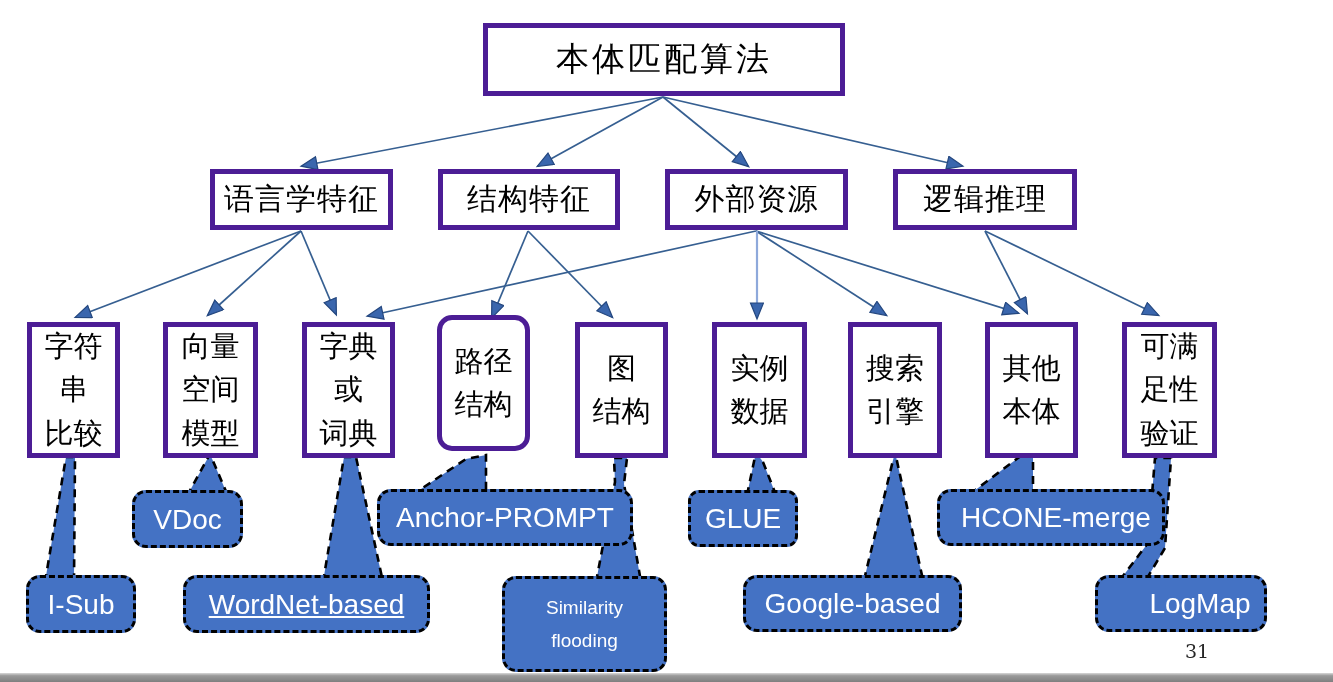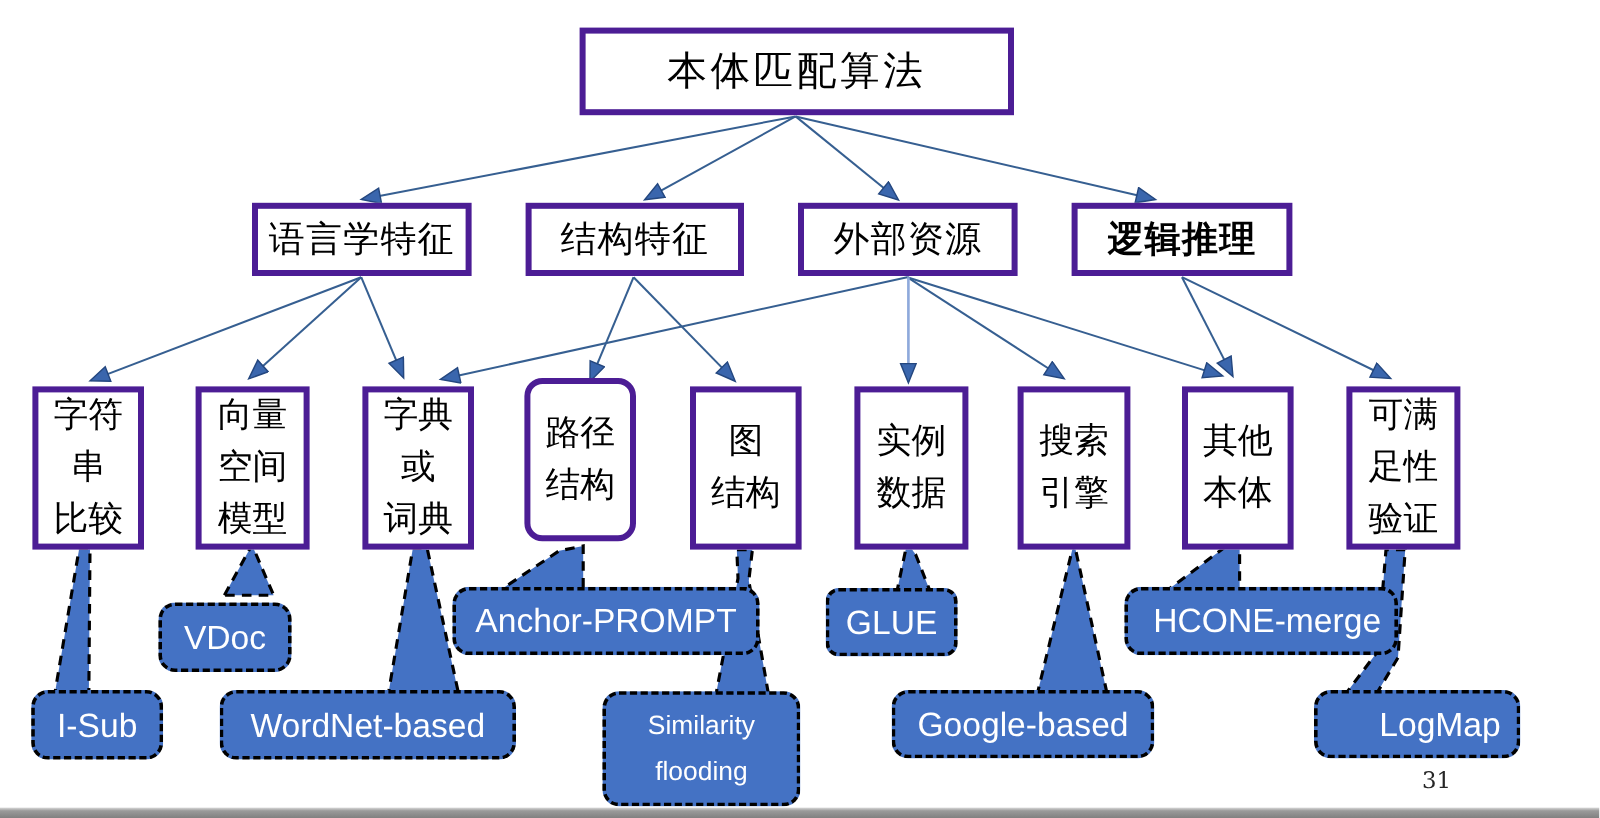"逻辑推理" div.node { font-weight: bold -> none }
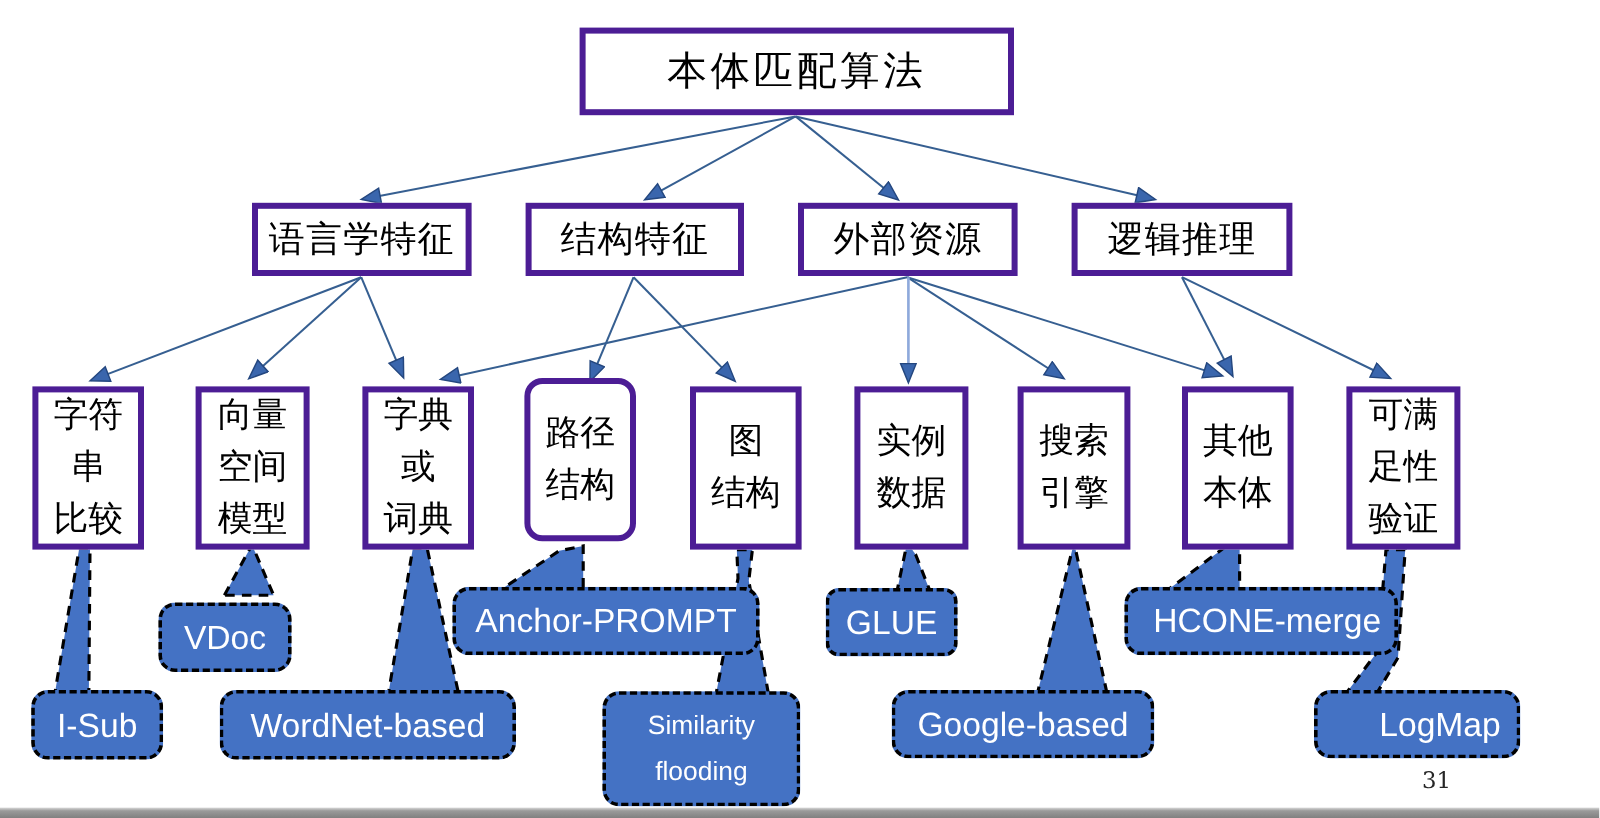"VDoc" div.callout { margin-top: 12px -> none }
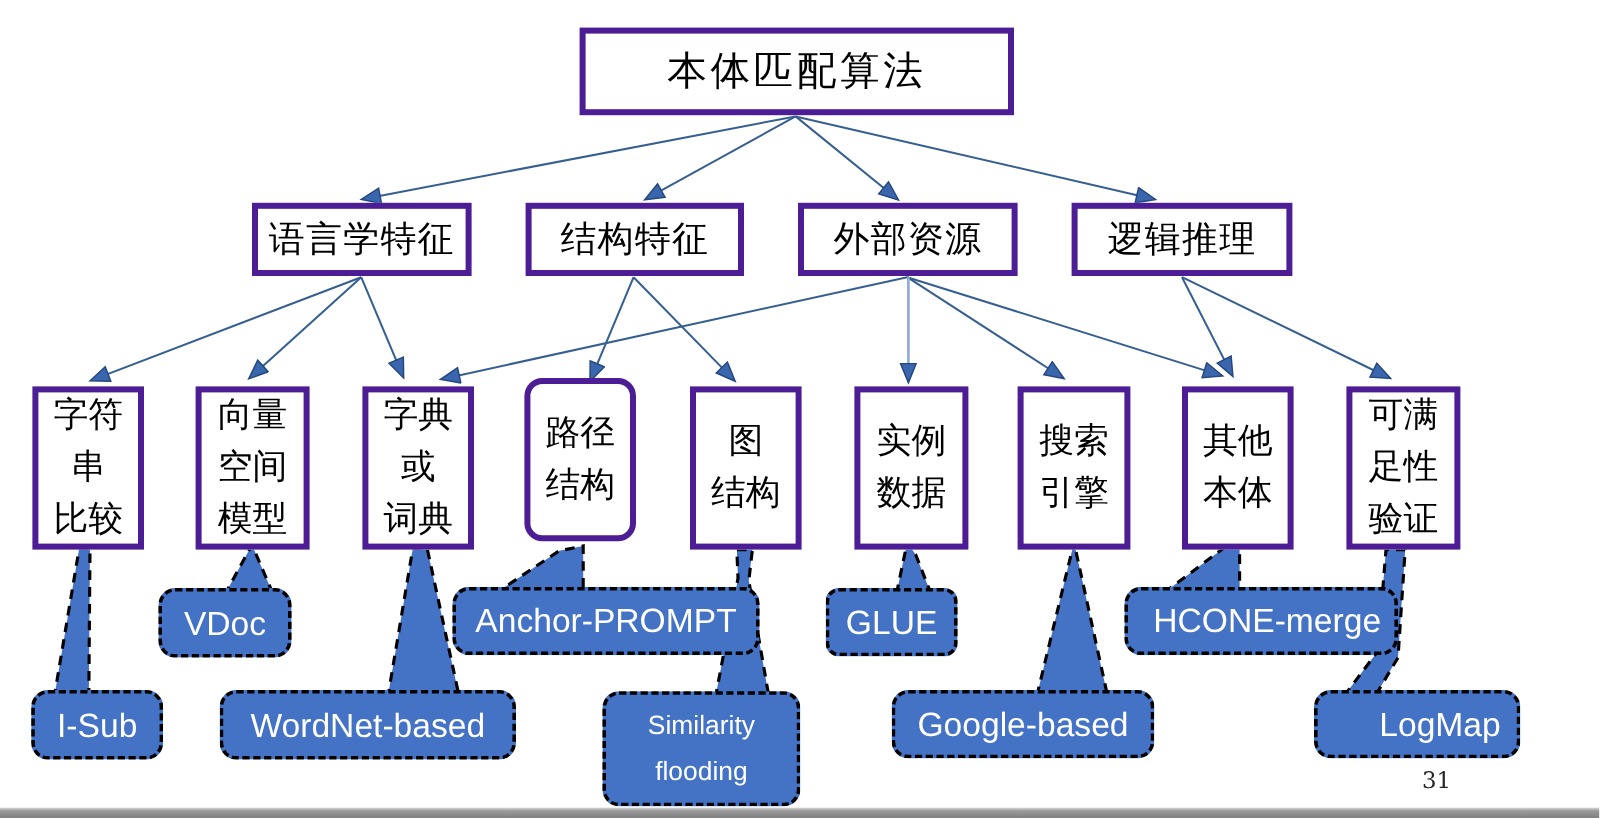"WordNet-based" div.callout { text-decoration: none -> underline }
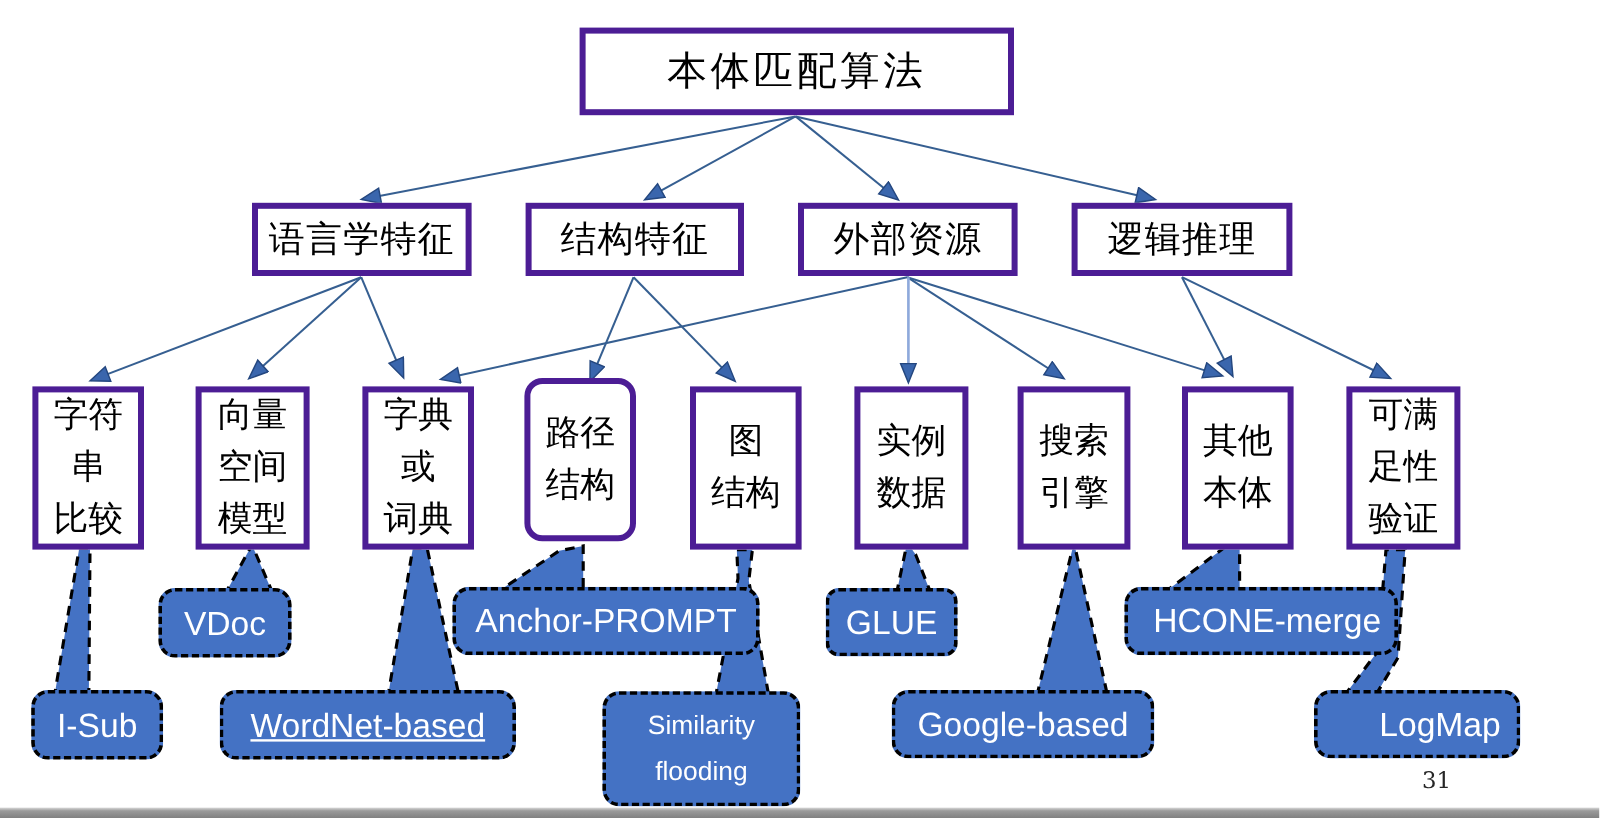"Similarity flooding" .callout.tall { font-size: 22px -> 19px }
